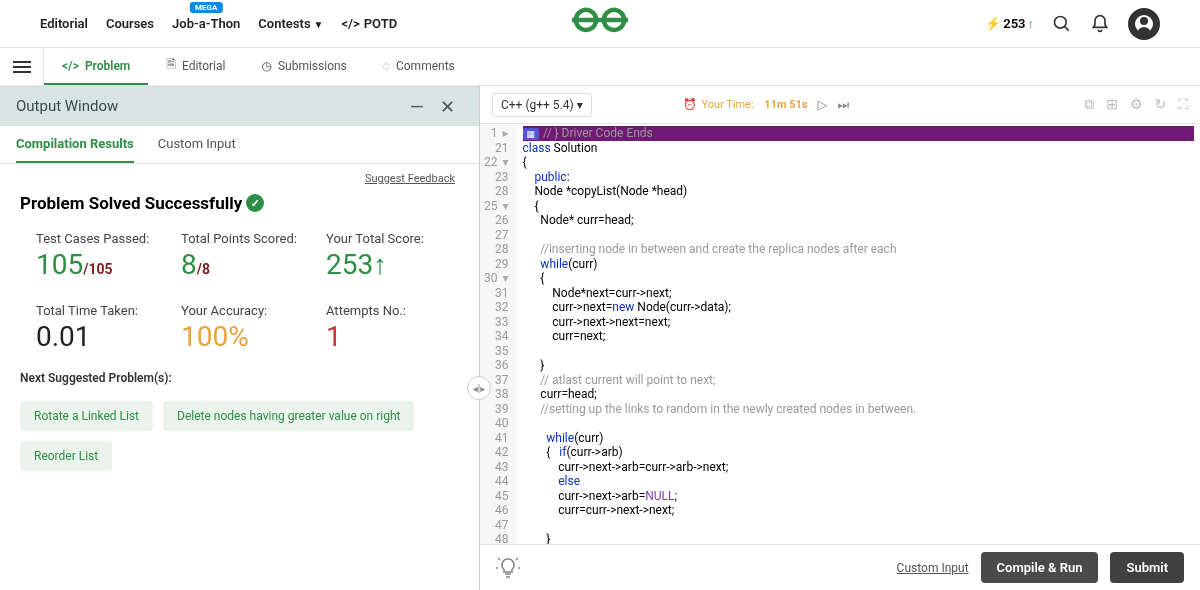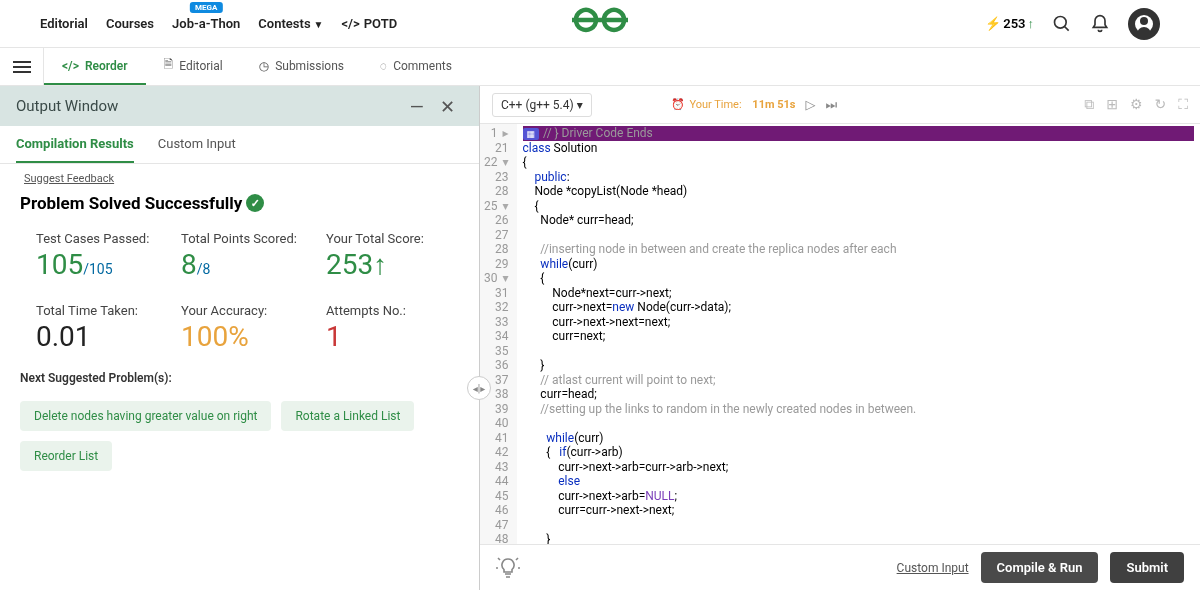"Reorder" span { text: Reorder -> Problem }
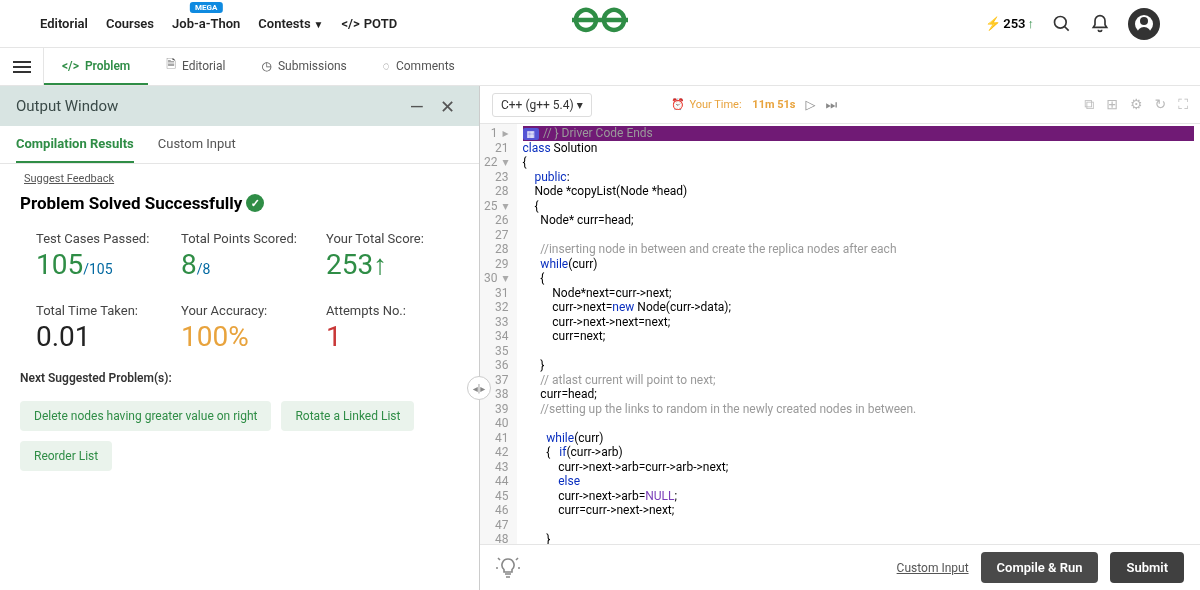"C++ (g++ 5.4) ▾" .editor-toolbar { gap: none -> 12px }
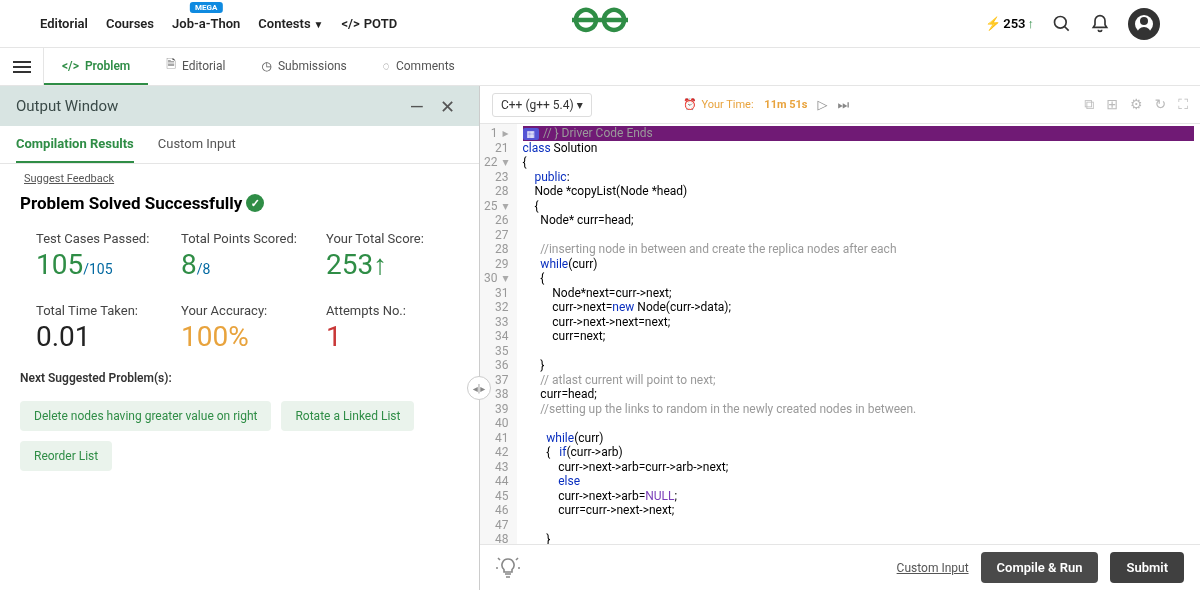"Suggest Feedback" .feedback { text-align: none -> right }
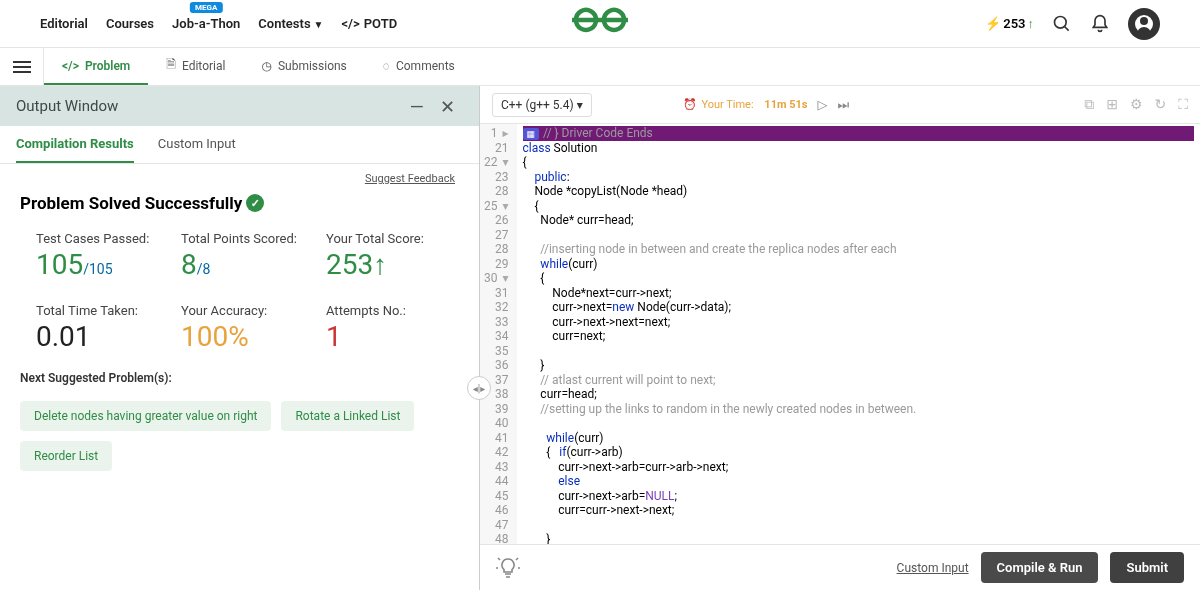"/105" .stat-small { color: #0369a1 -> #7f1d1d; font-weight: 400 -> 700 }
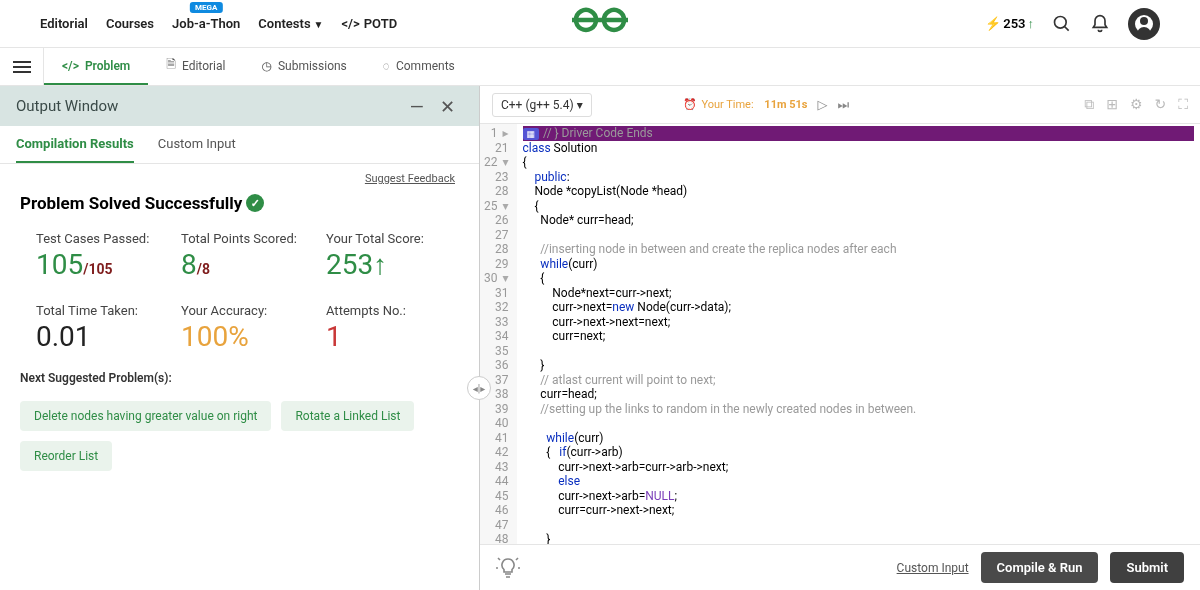"Delete nodes having greater value" div.chip { order: before "Rotate a Linked List" -> after "Rotate a Linked List" }
